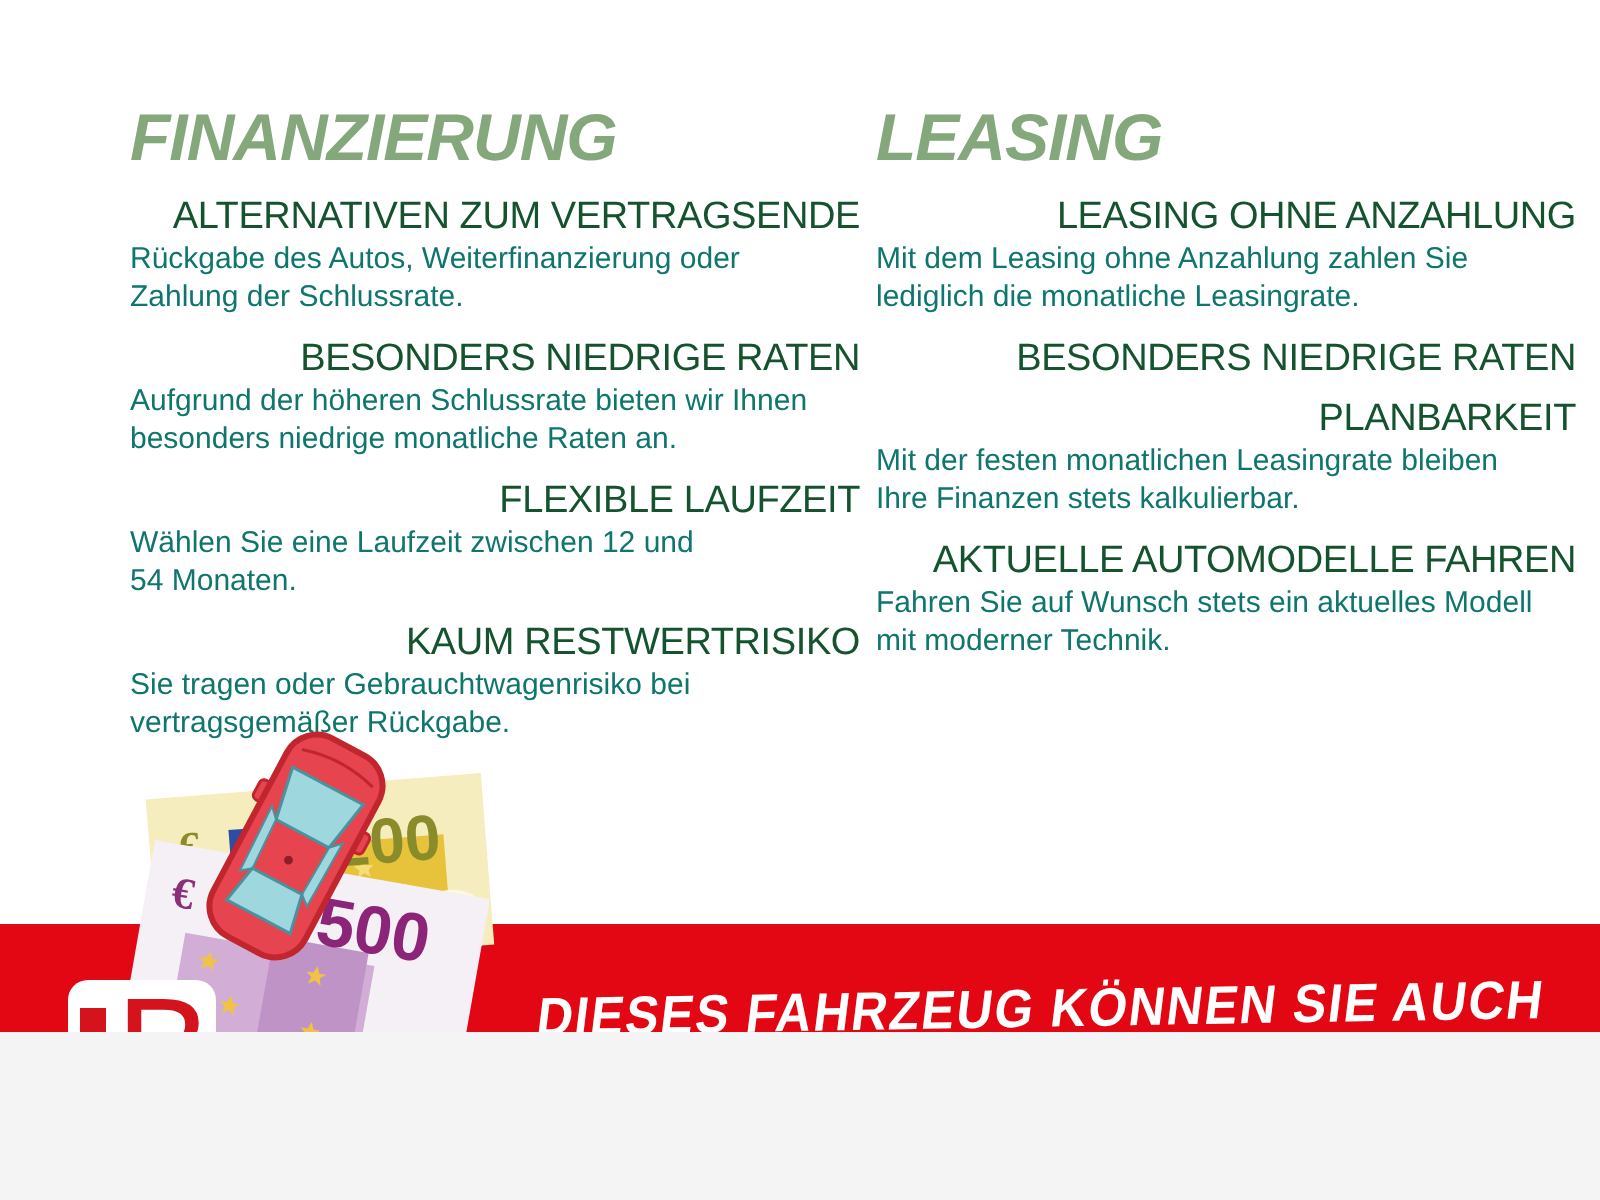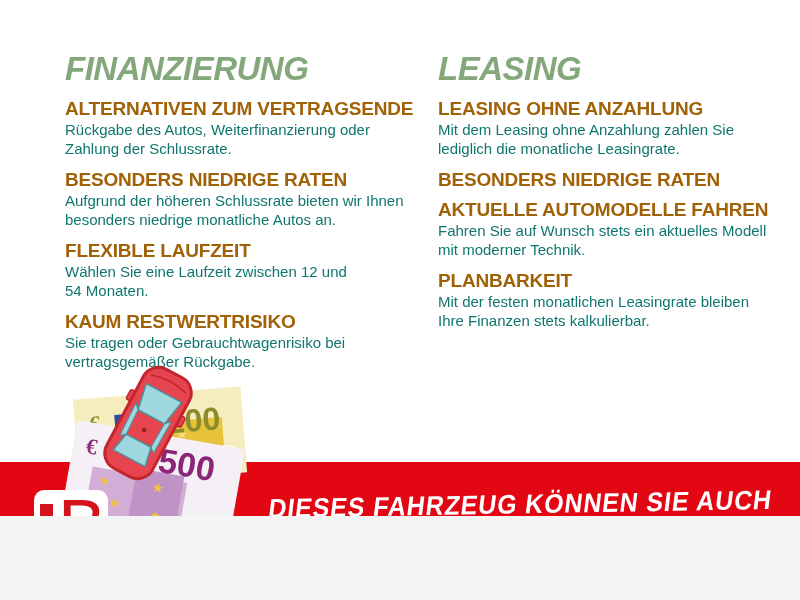"ALTERNATIVEN ZUM VERTRAGSENDE" .section h2 { color: #a16207 -> #14532d; font-weight: 700 -> 400; text-align: none -> right }
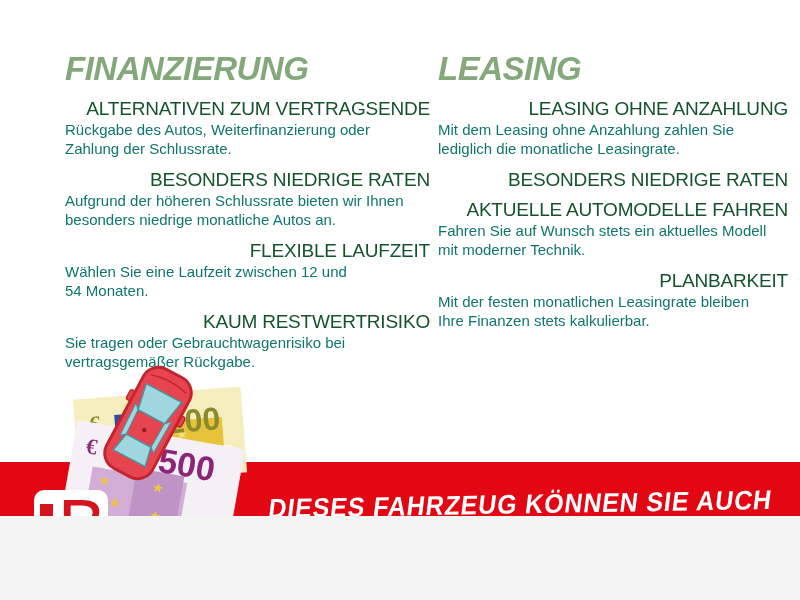"Aufgrund der höheren Schlussrate bieten" p { text: Autos -> Raten }
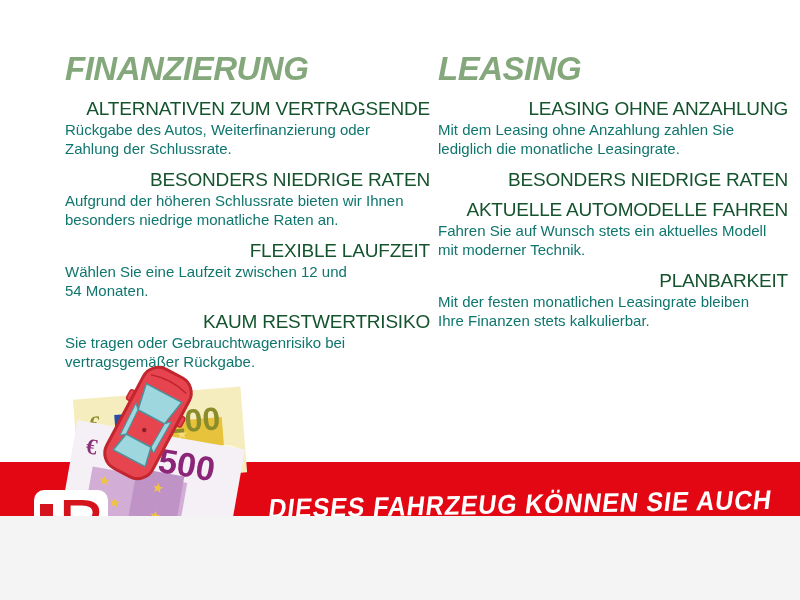"AKTUELLE AUTOMODELLE FAHREN" div.section { order: before "PLANBARKEIT" -> after "PLANBARKEIT" }
